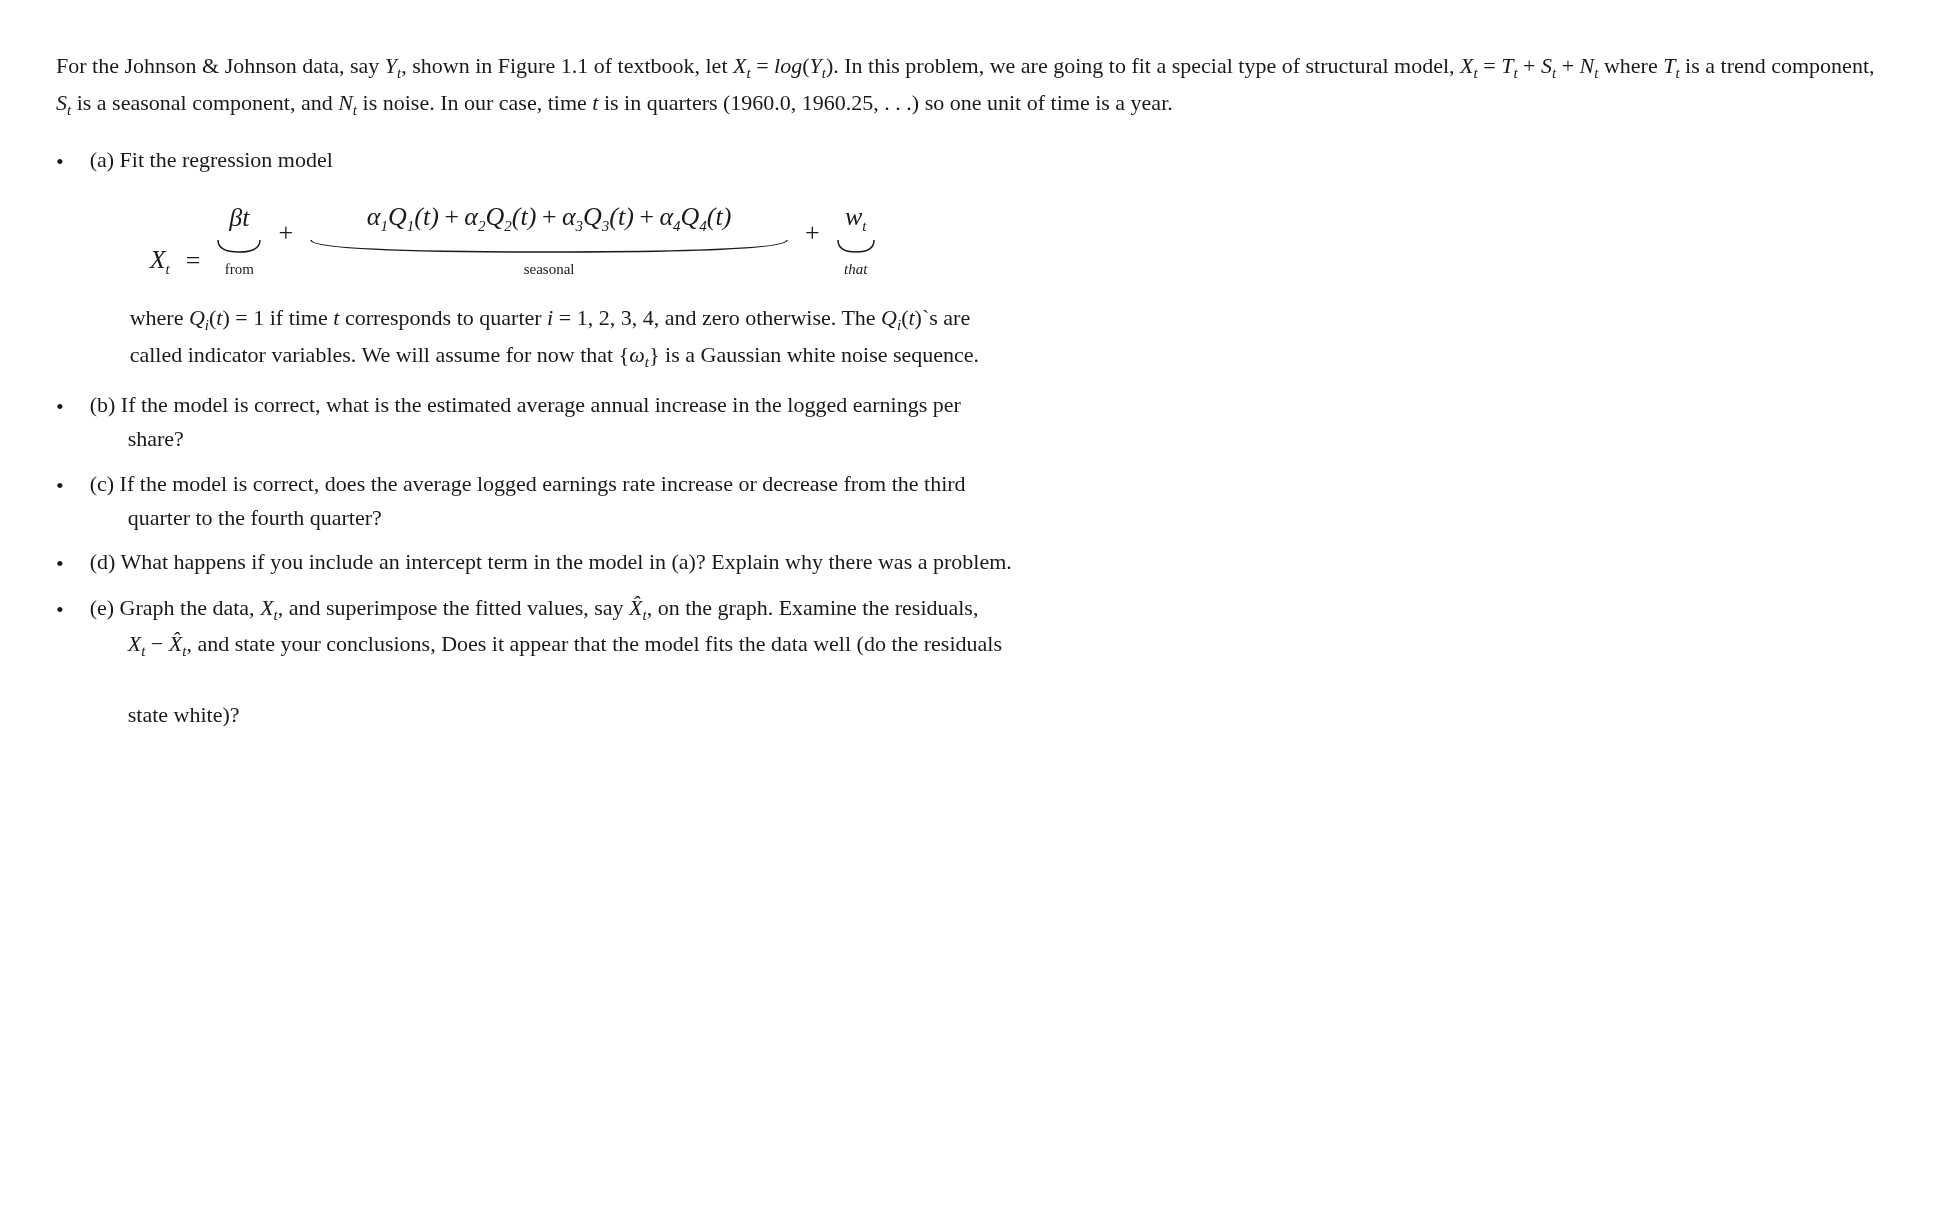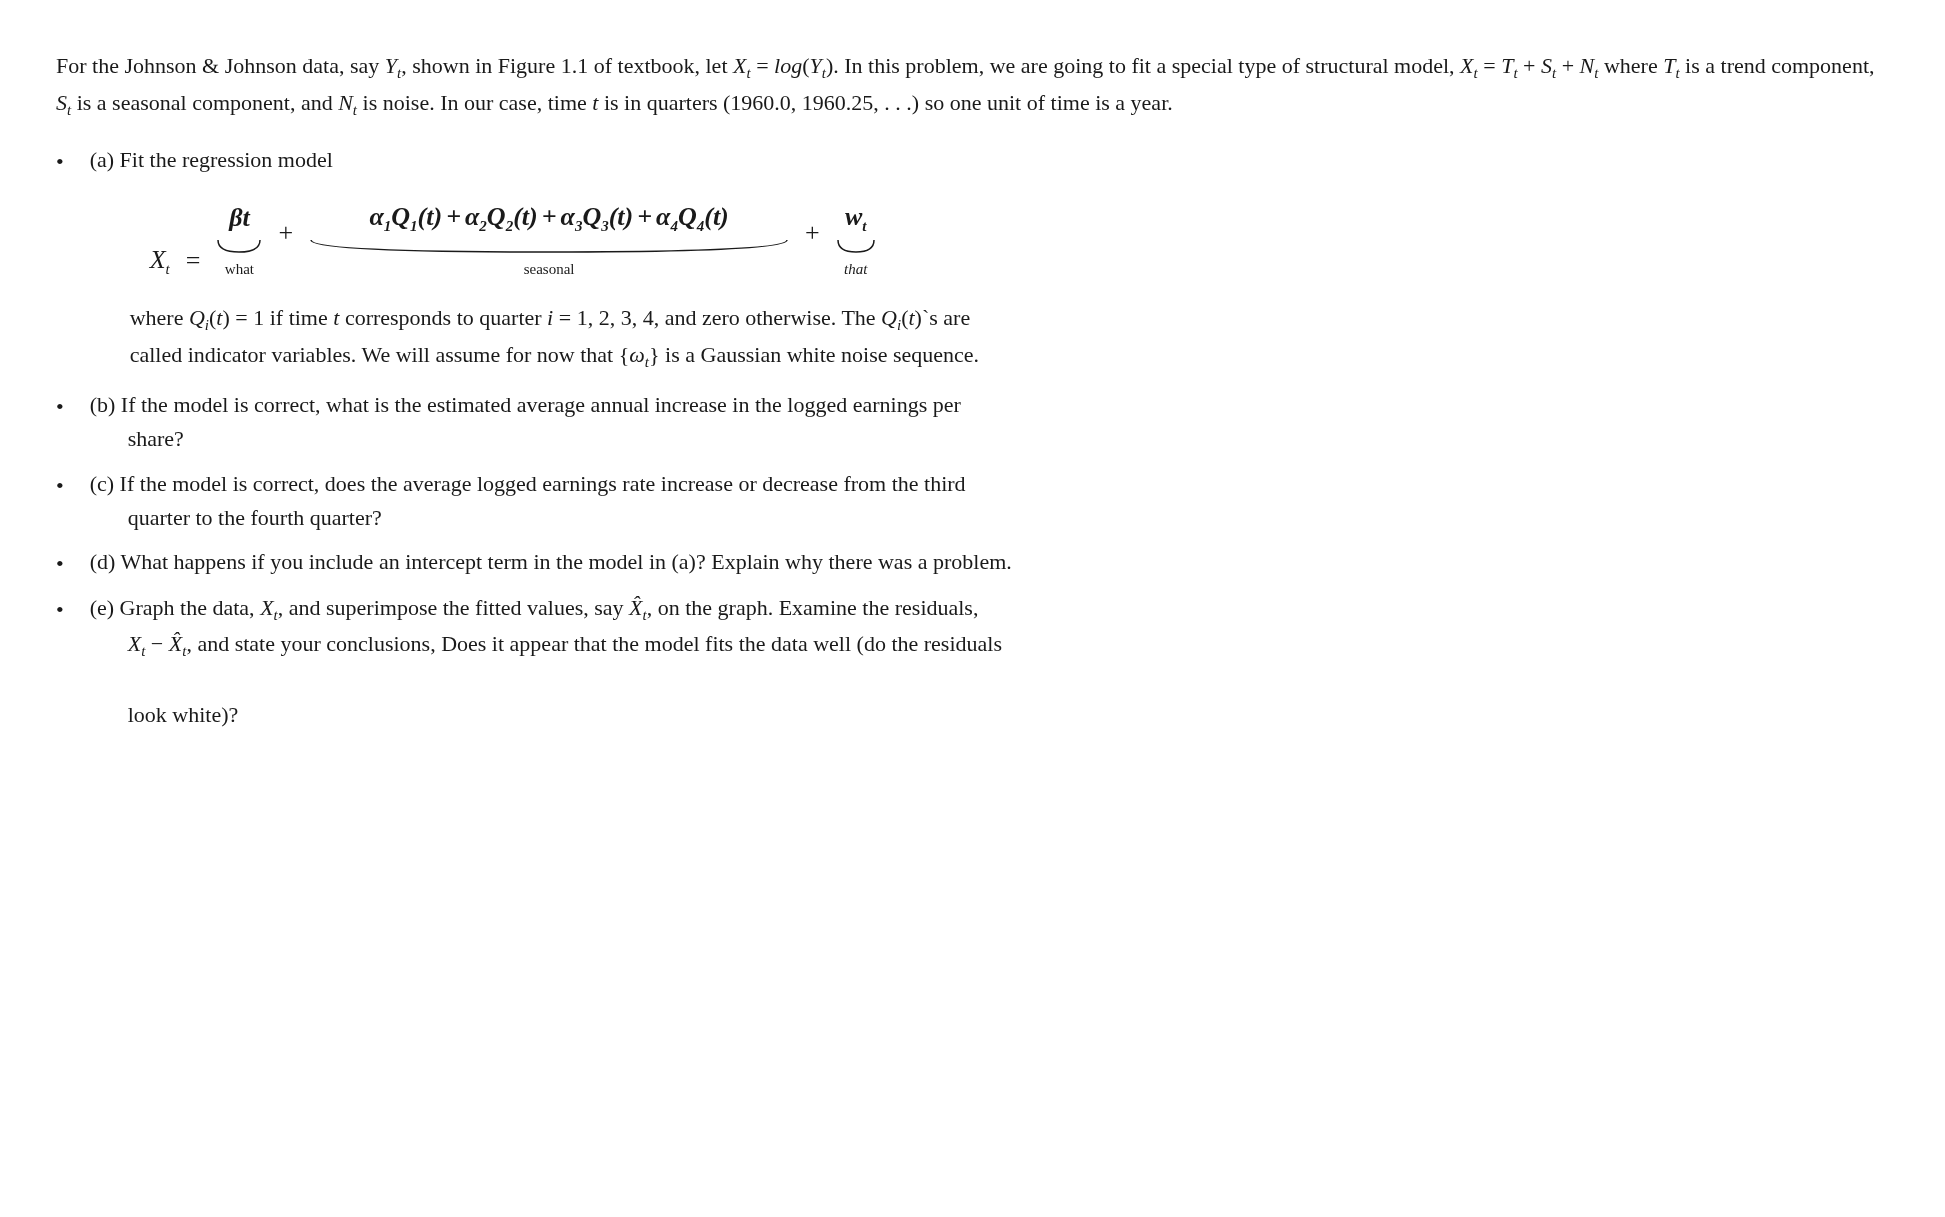"βt" .brace-content { font-weight: bold -> none }
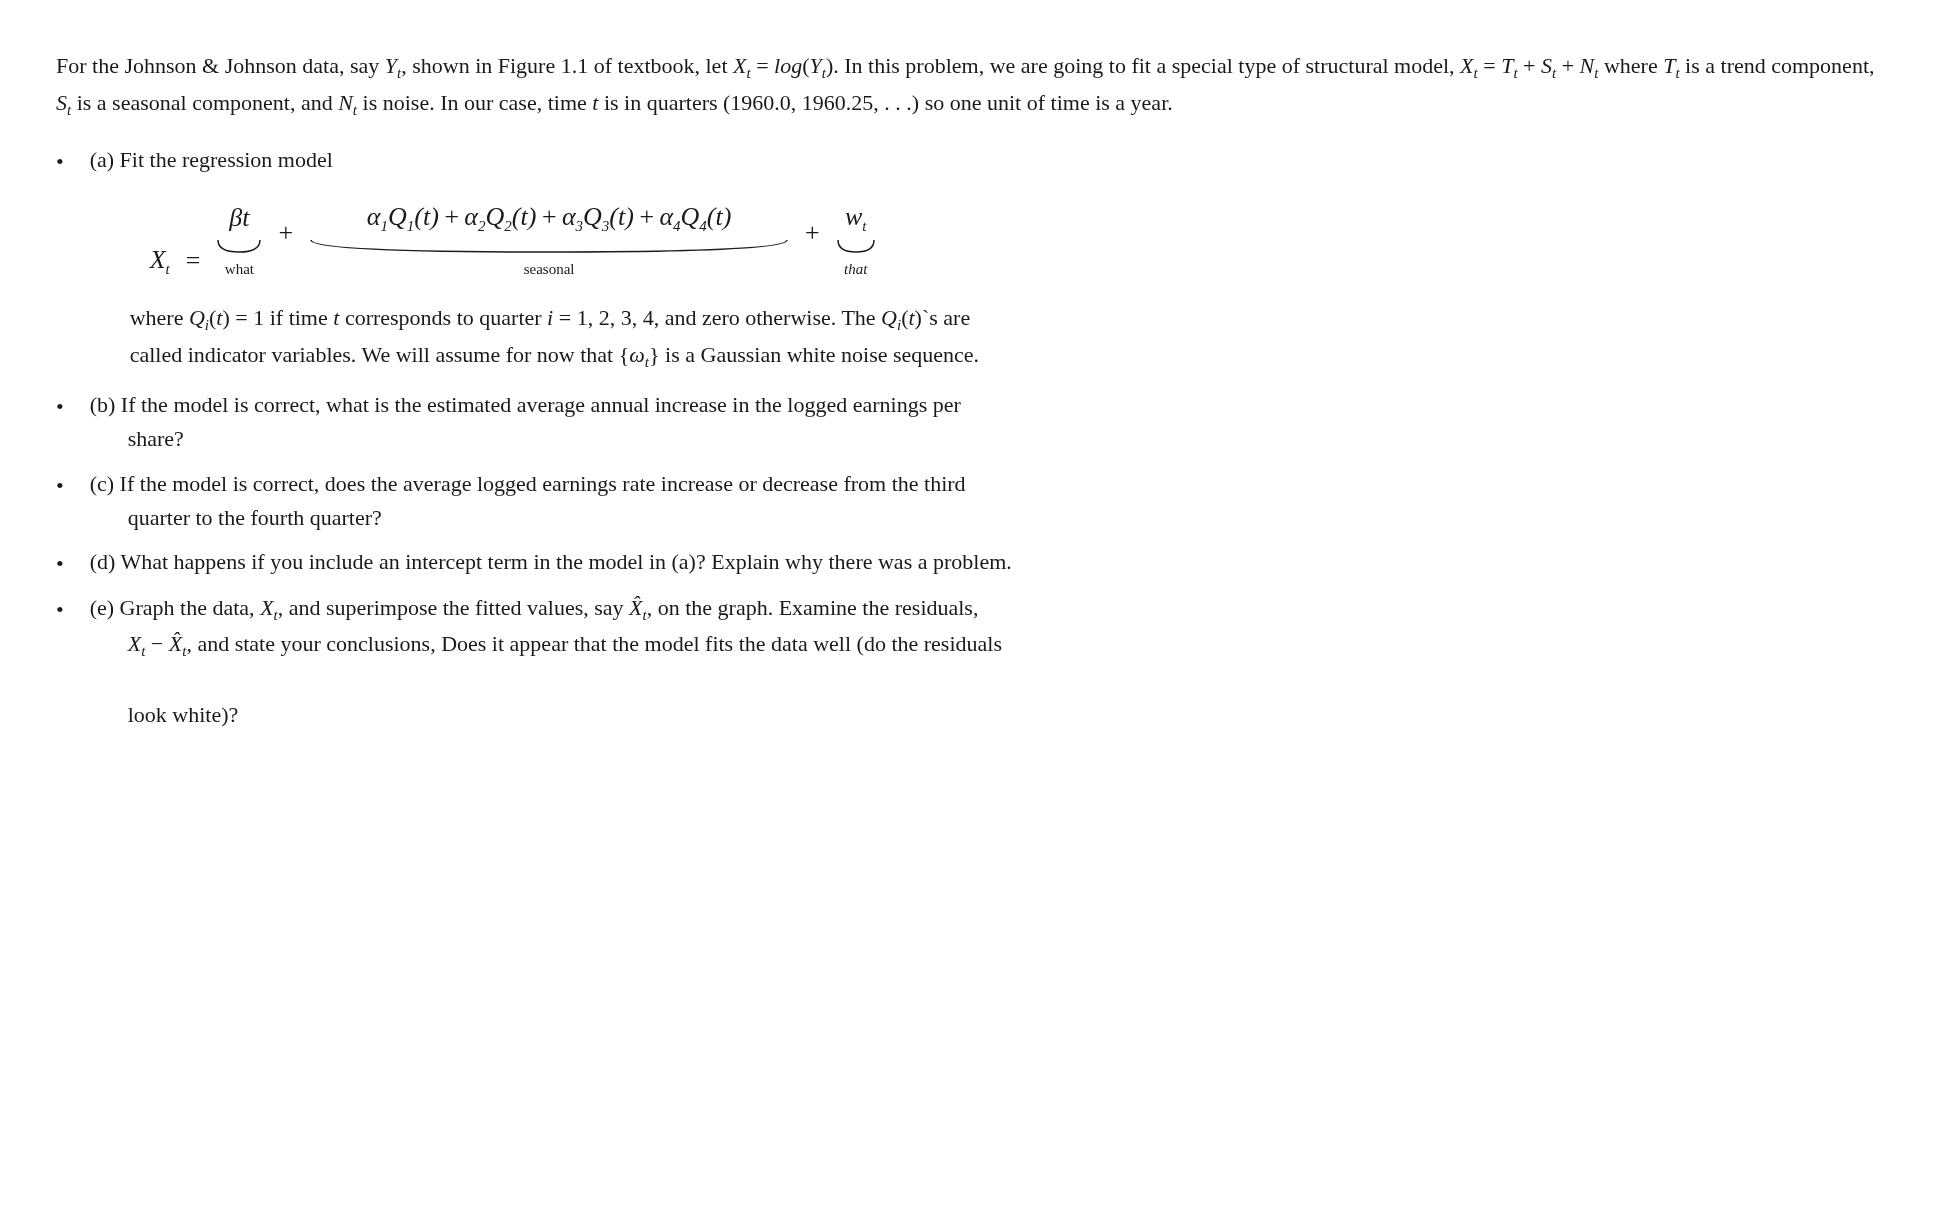"what" span.underbrace-label { text: what -> from }
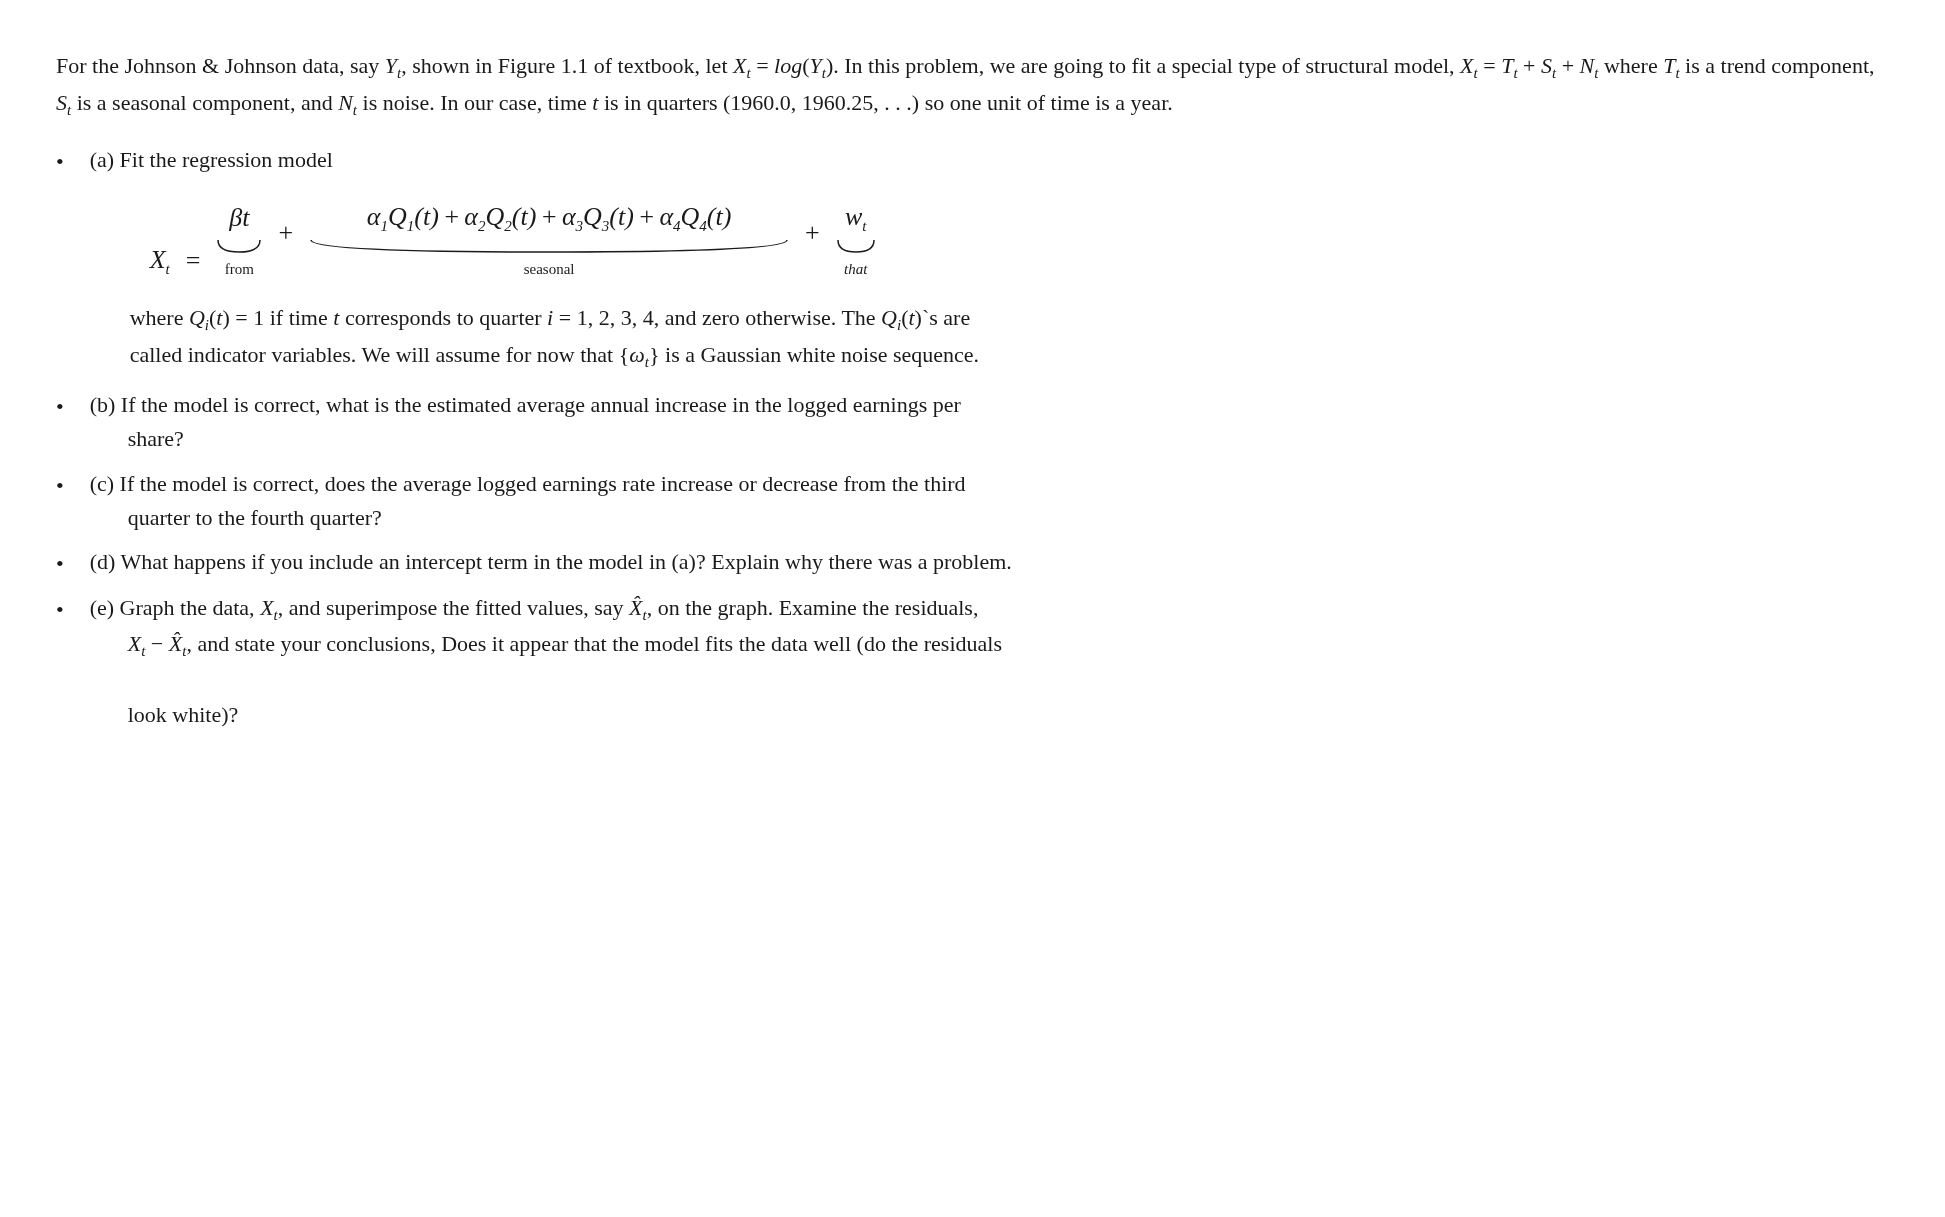"look white)?" span.continuation { text: look -> state }
